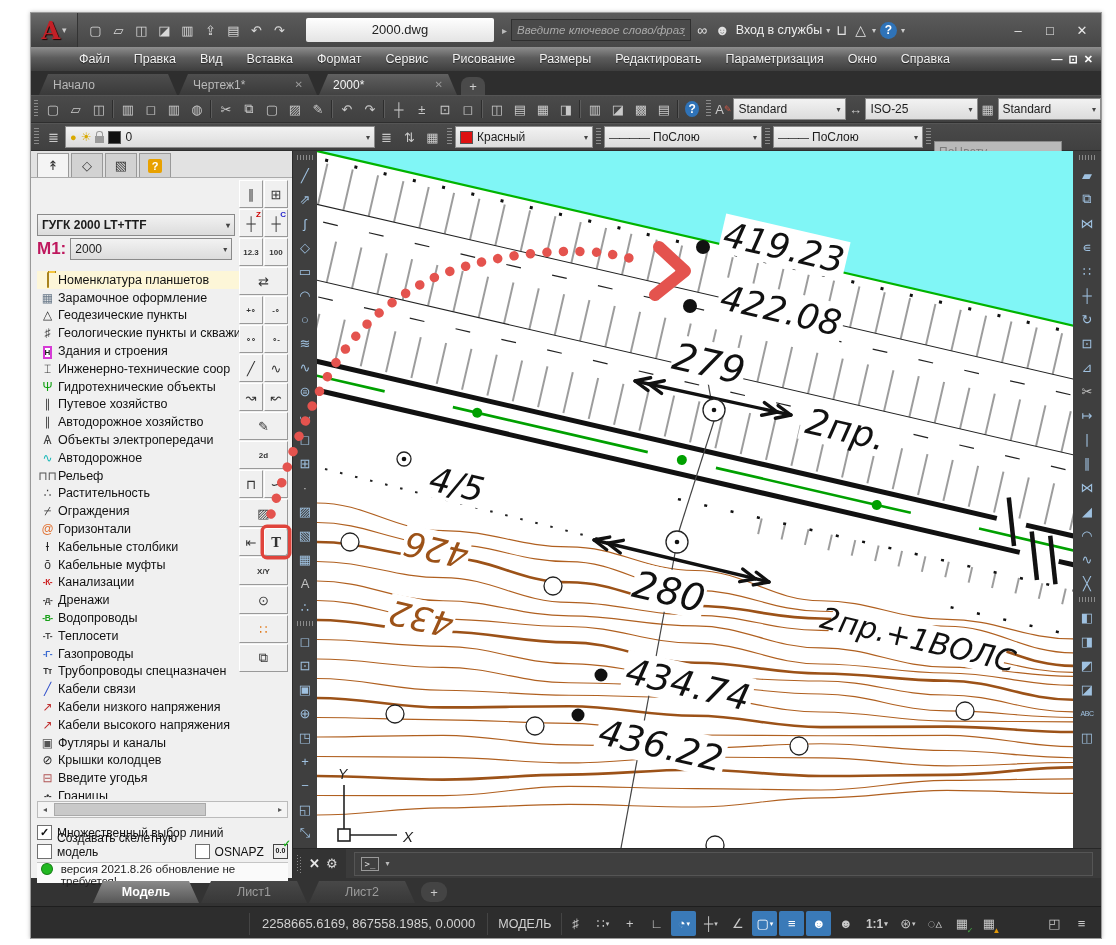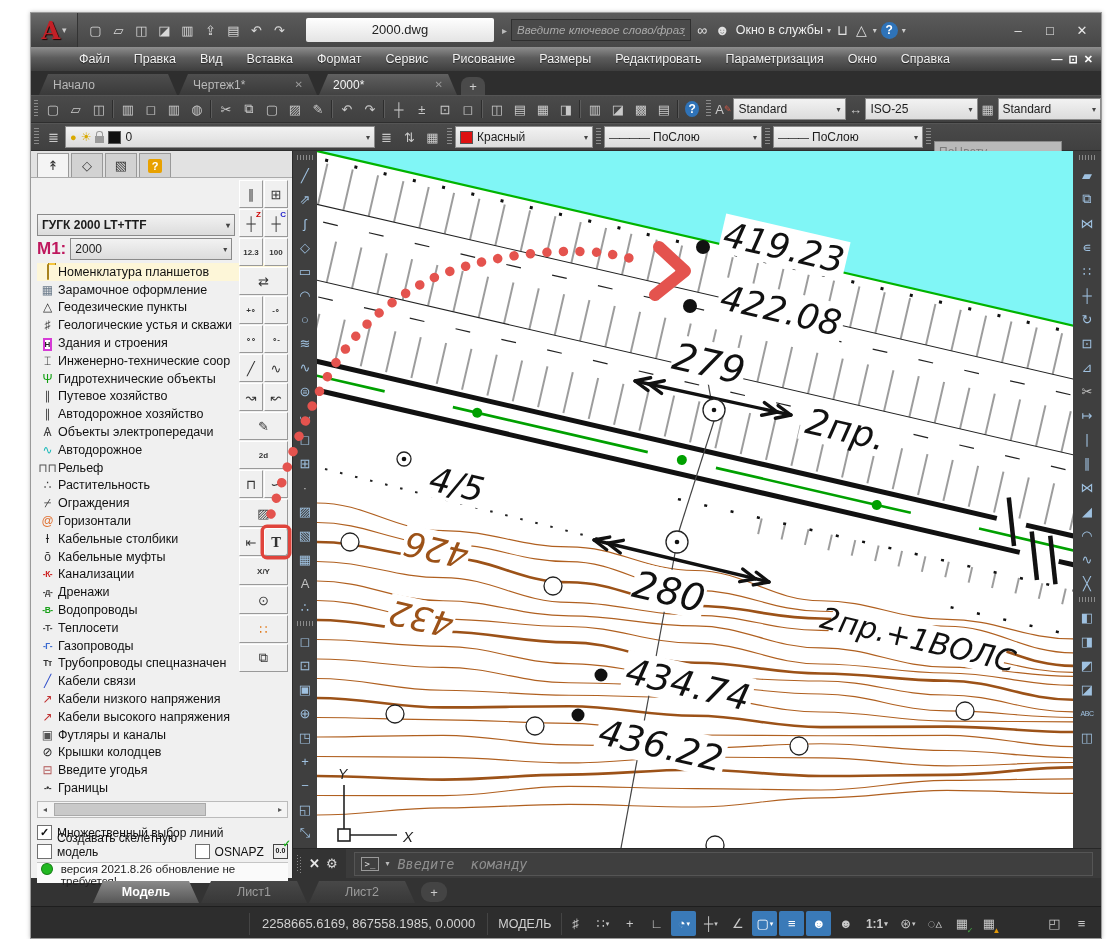"Окно в службы" span.signin { text: Окно -> Вход }
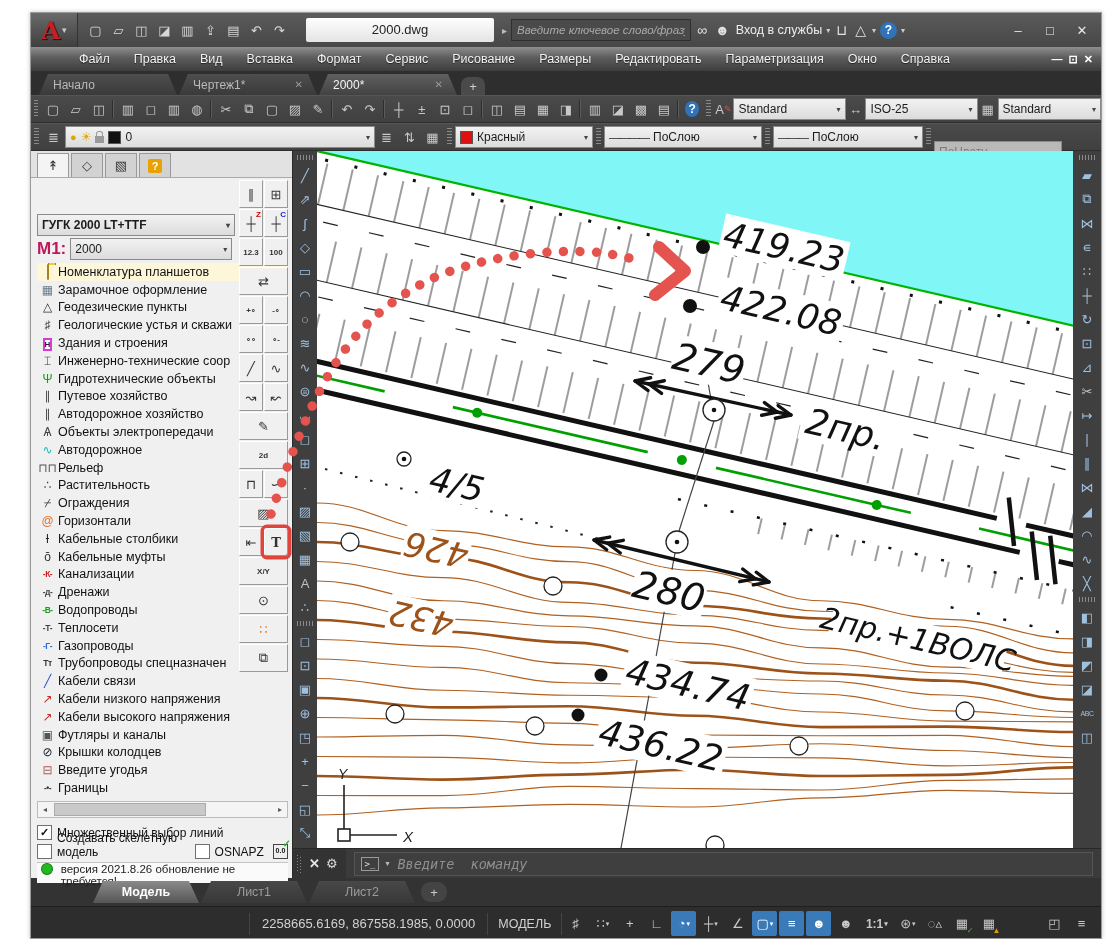"Номенклатура планшетов" .prowitem.sel { margin-top: none -> 8px }
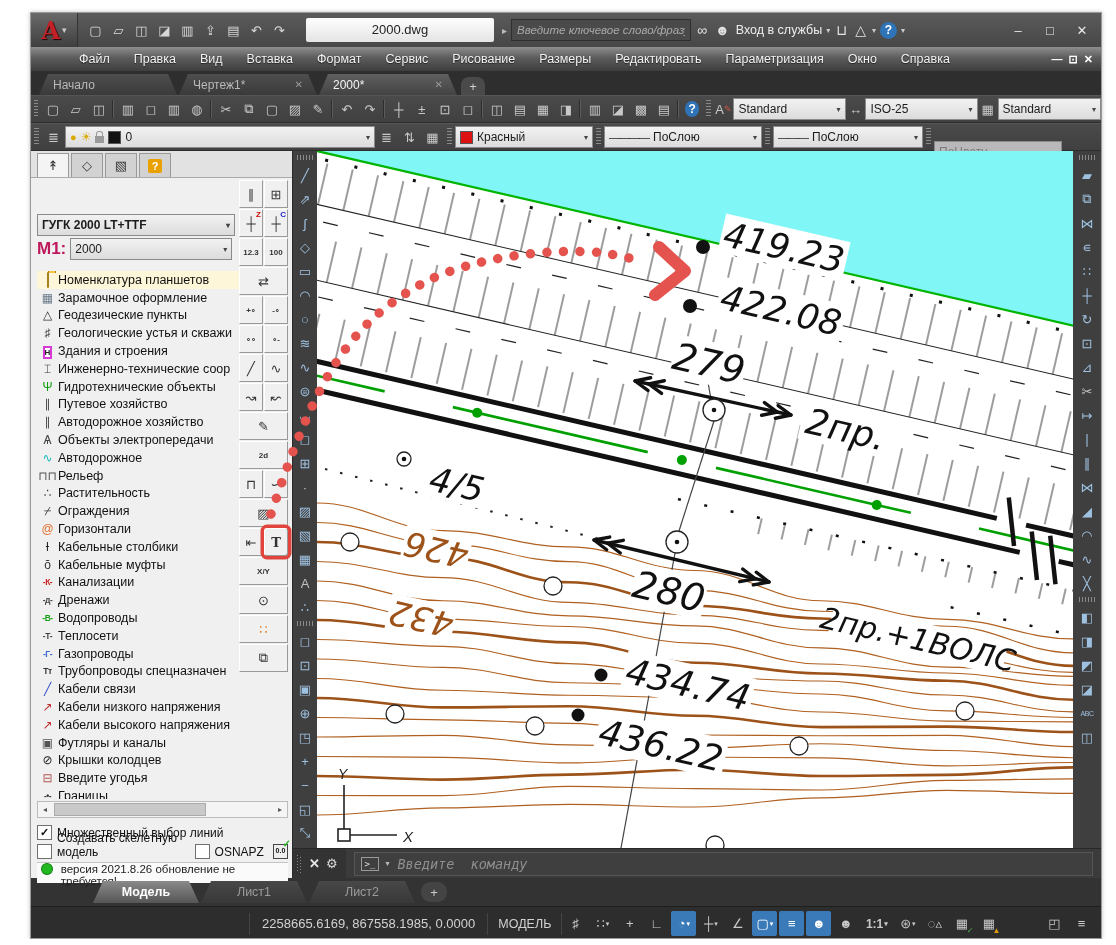"Геологические устья и скважи" span { text: устья -> пункты }
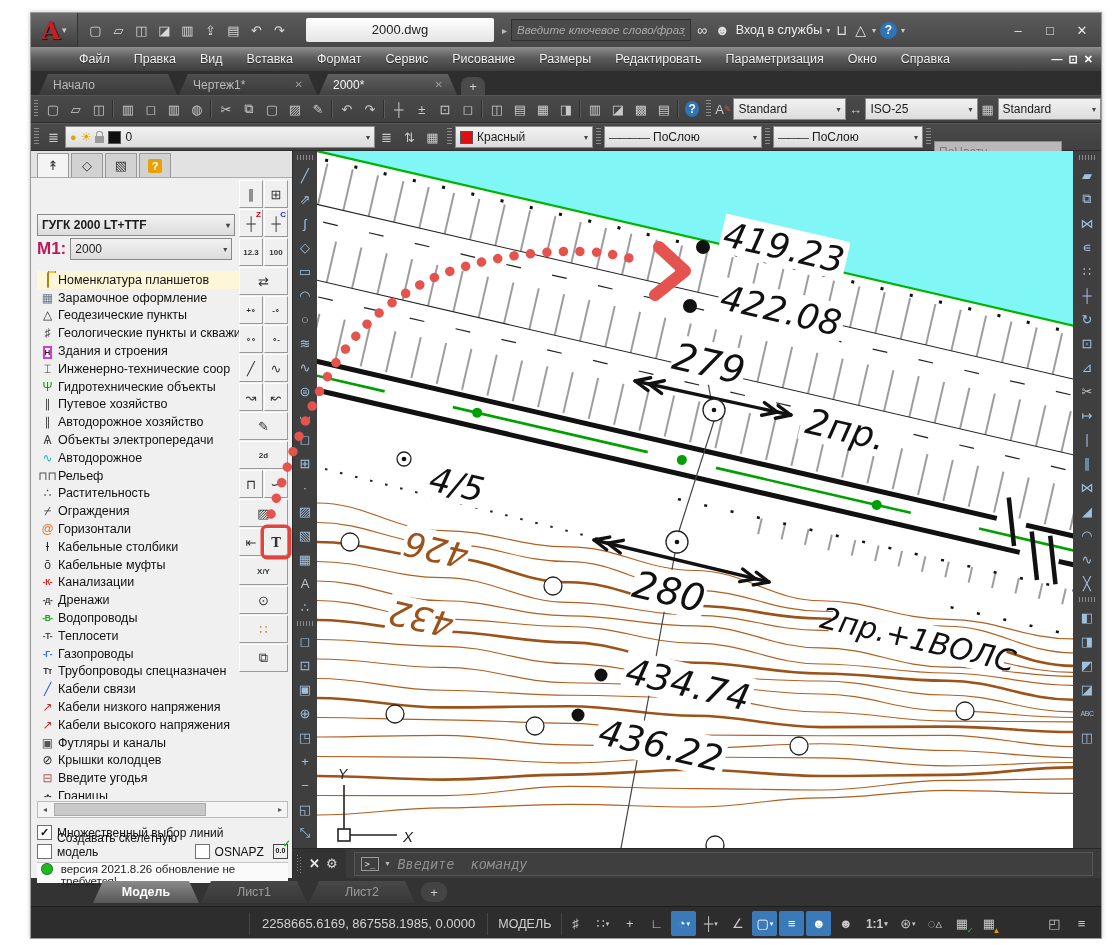"Введите команду" input.cmdinput { html: <input> -> none }
